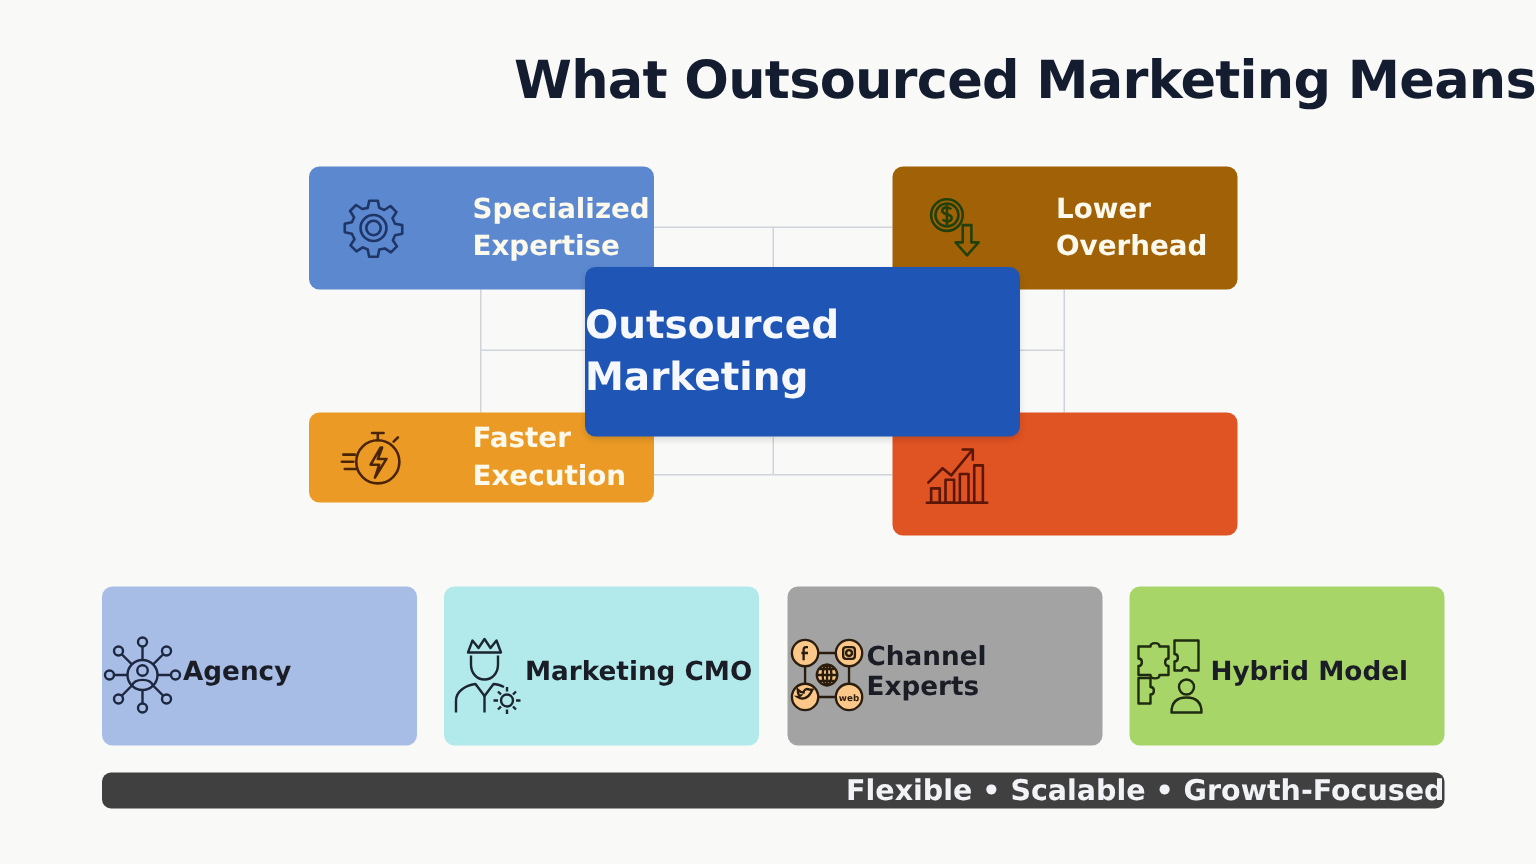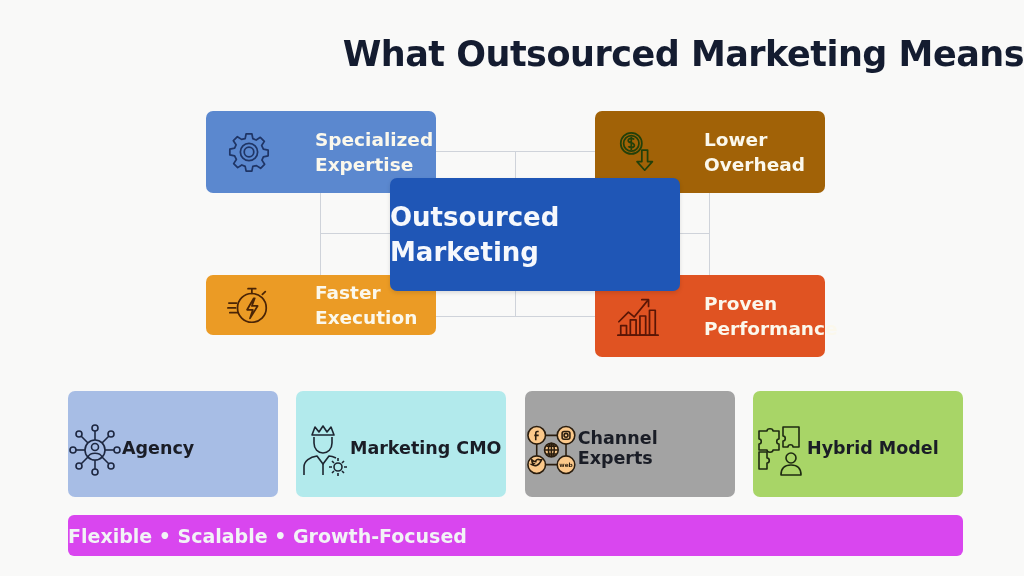"Proven" span.label { html: <span> <span>Proven</span> <span>Performance</span> </span> -> none }
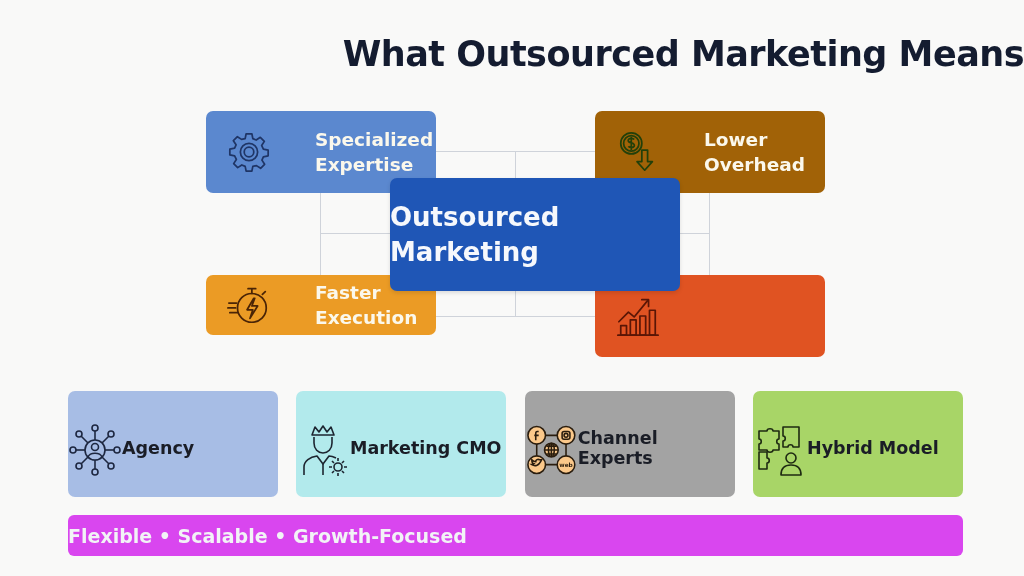"Flexible • Scalable • Growth-Focused" .footer { background: #d946ef -> #404040; height: 41px -> 24px; justify-content: flex-start -> flex-end }
